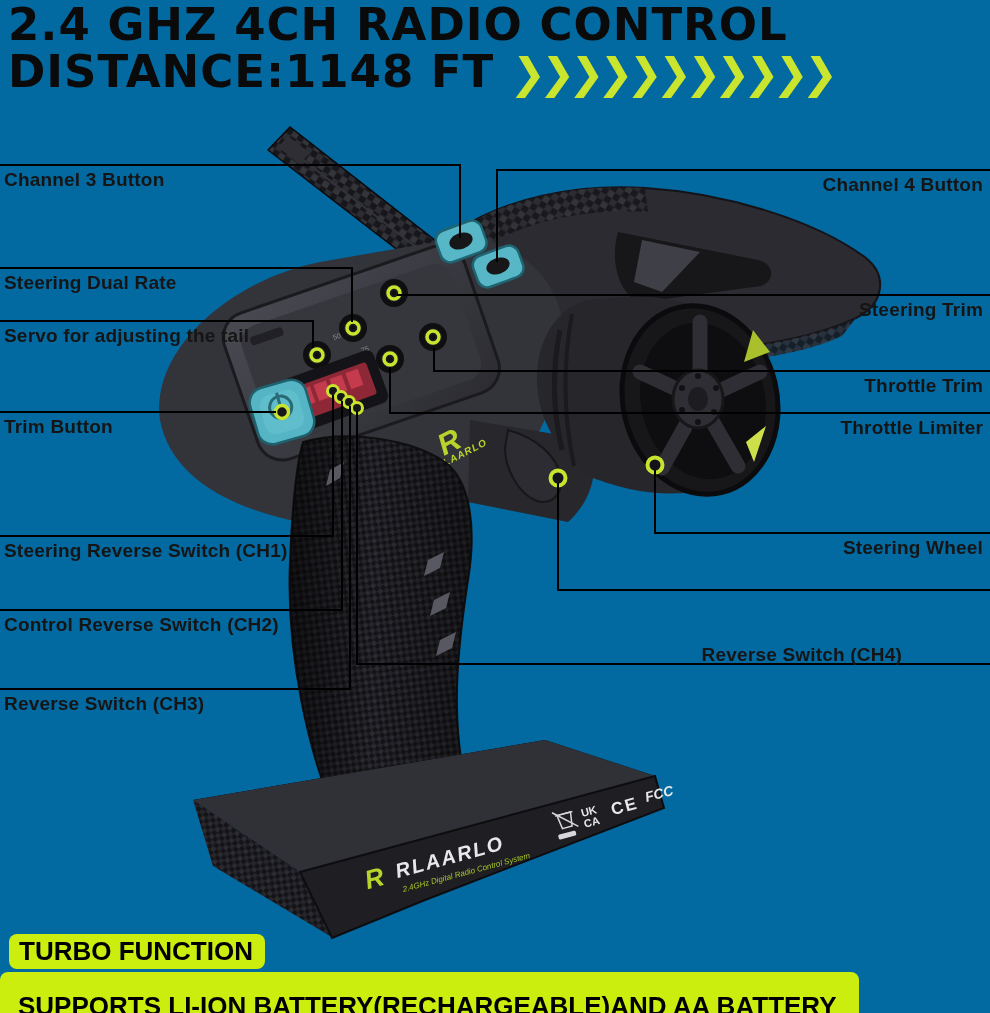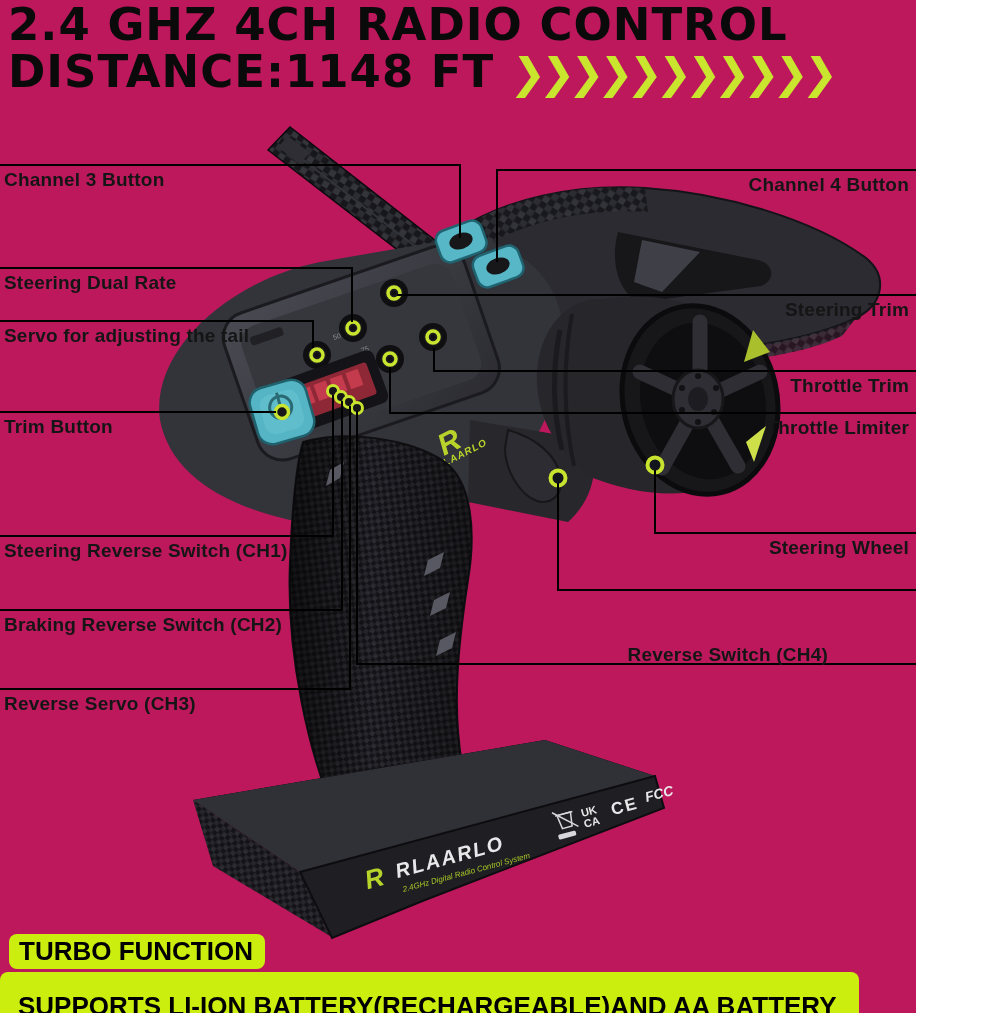"2.4 GHZ 4CH RADIO CONTROL" .stage { background: #be185d -> #0369a1; width: 916px -> 990px }
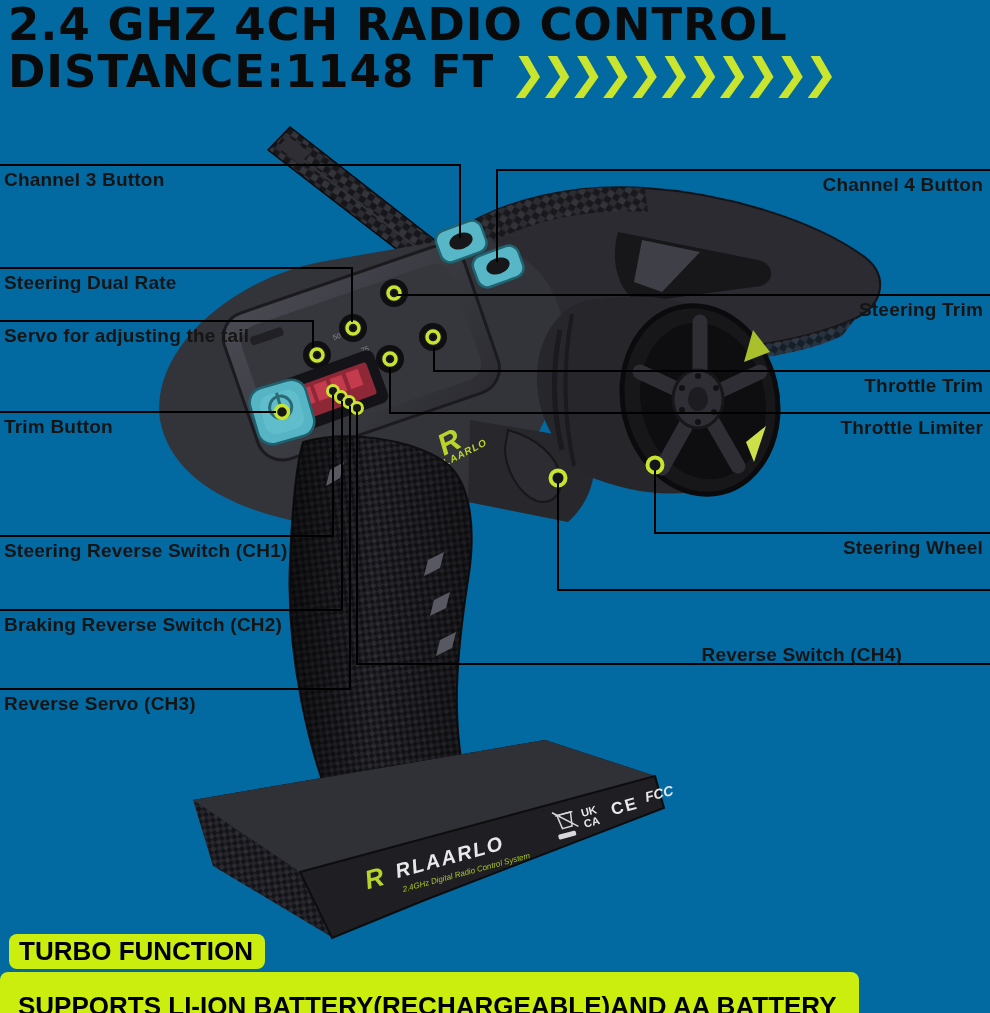"Braking Reverse Switch (CH2)" div.callout { text: Braking -> Control }
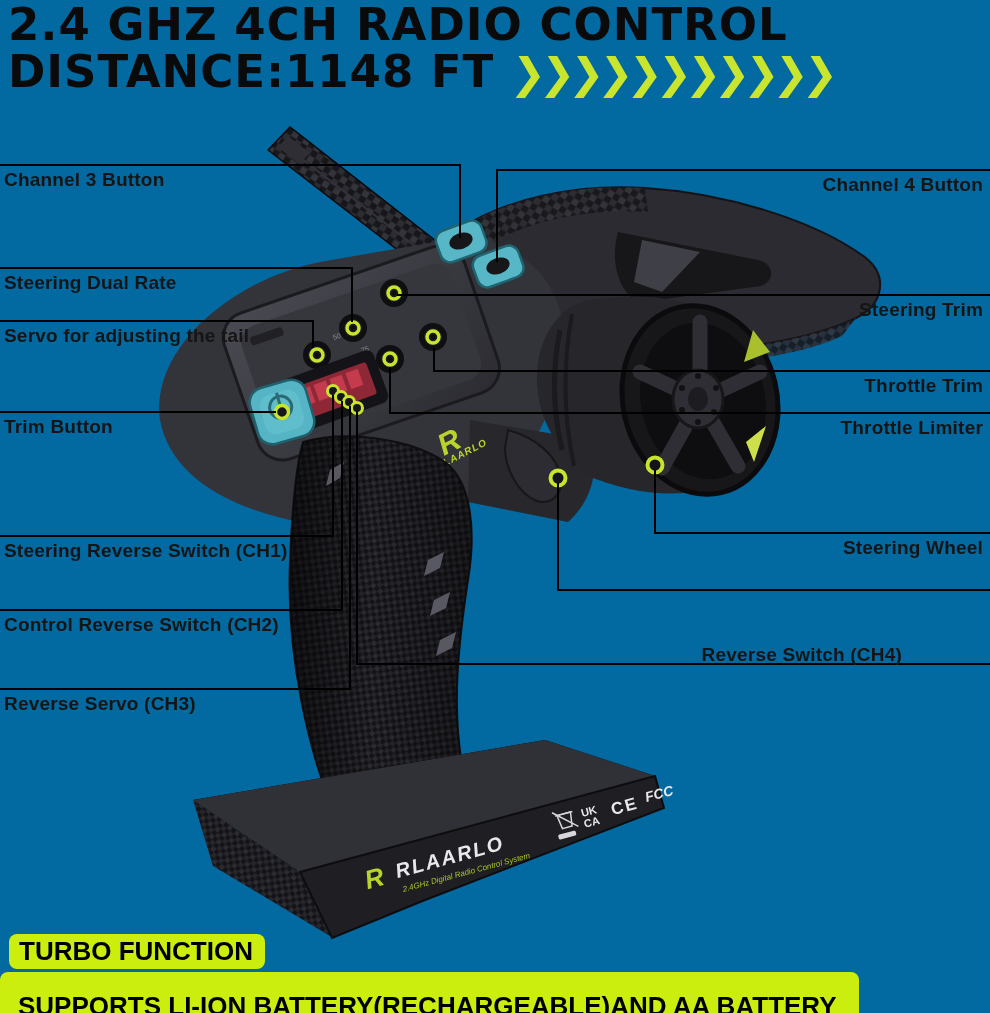"Reverse Servo (CH3)" div.callout { text: Servo -> Switch }
